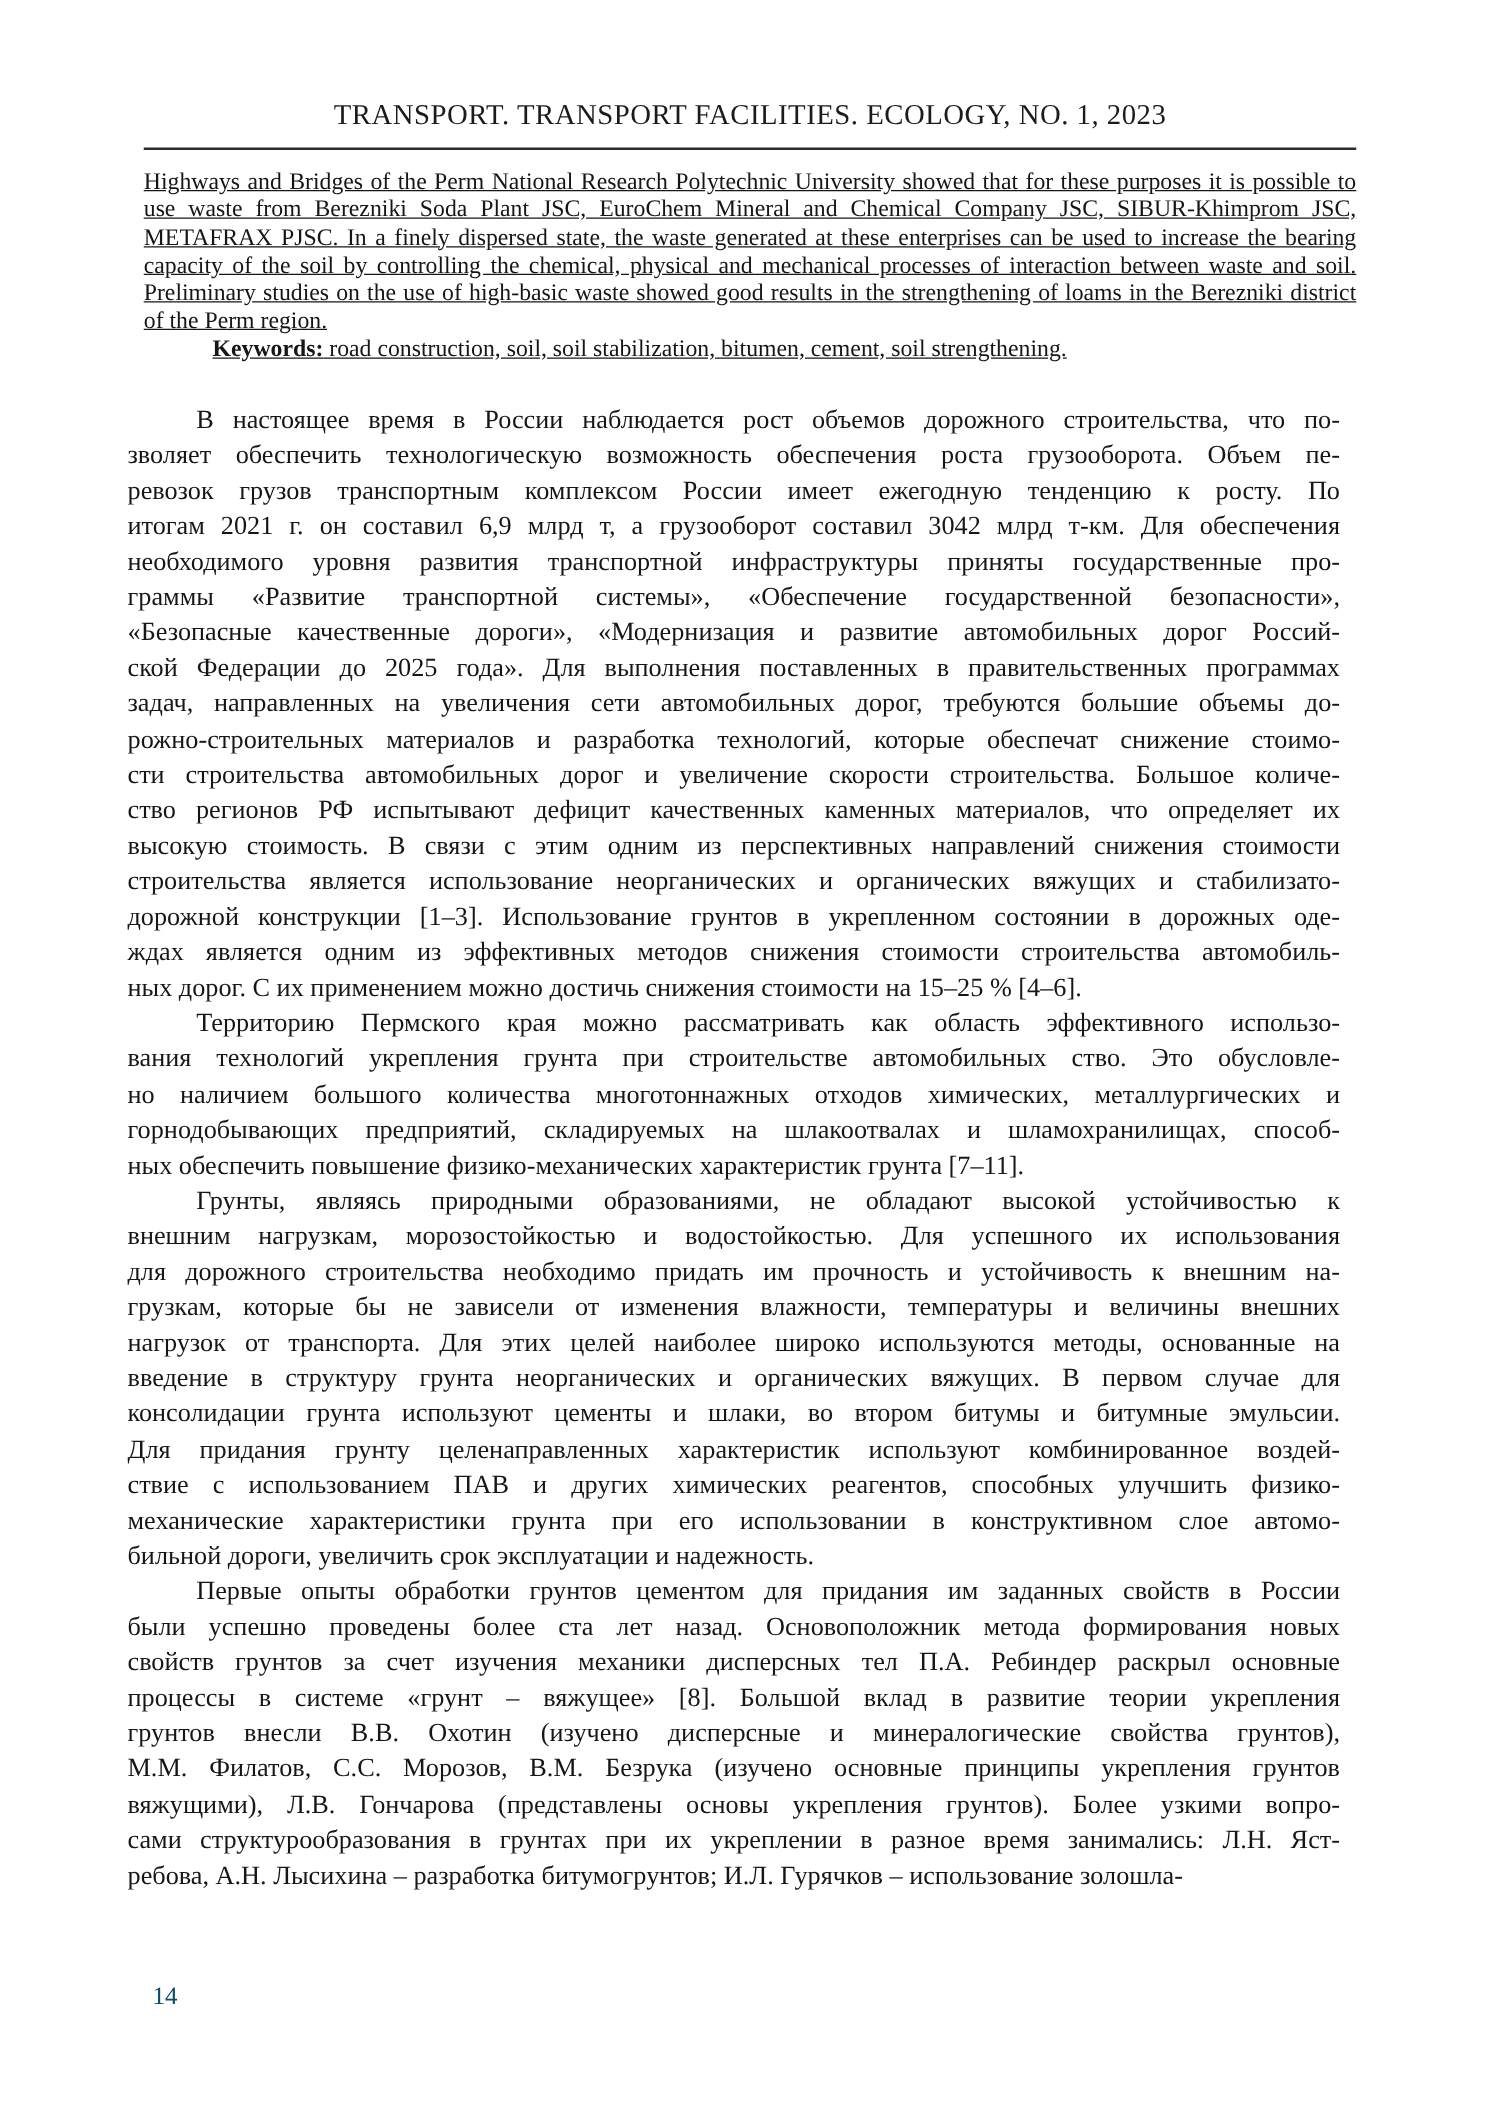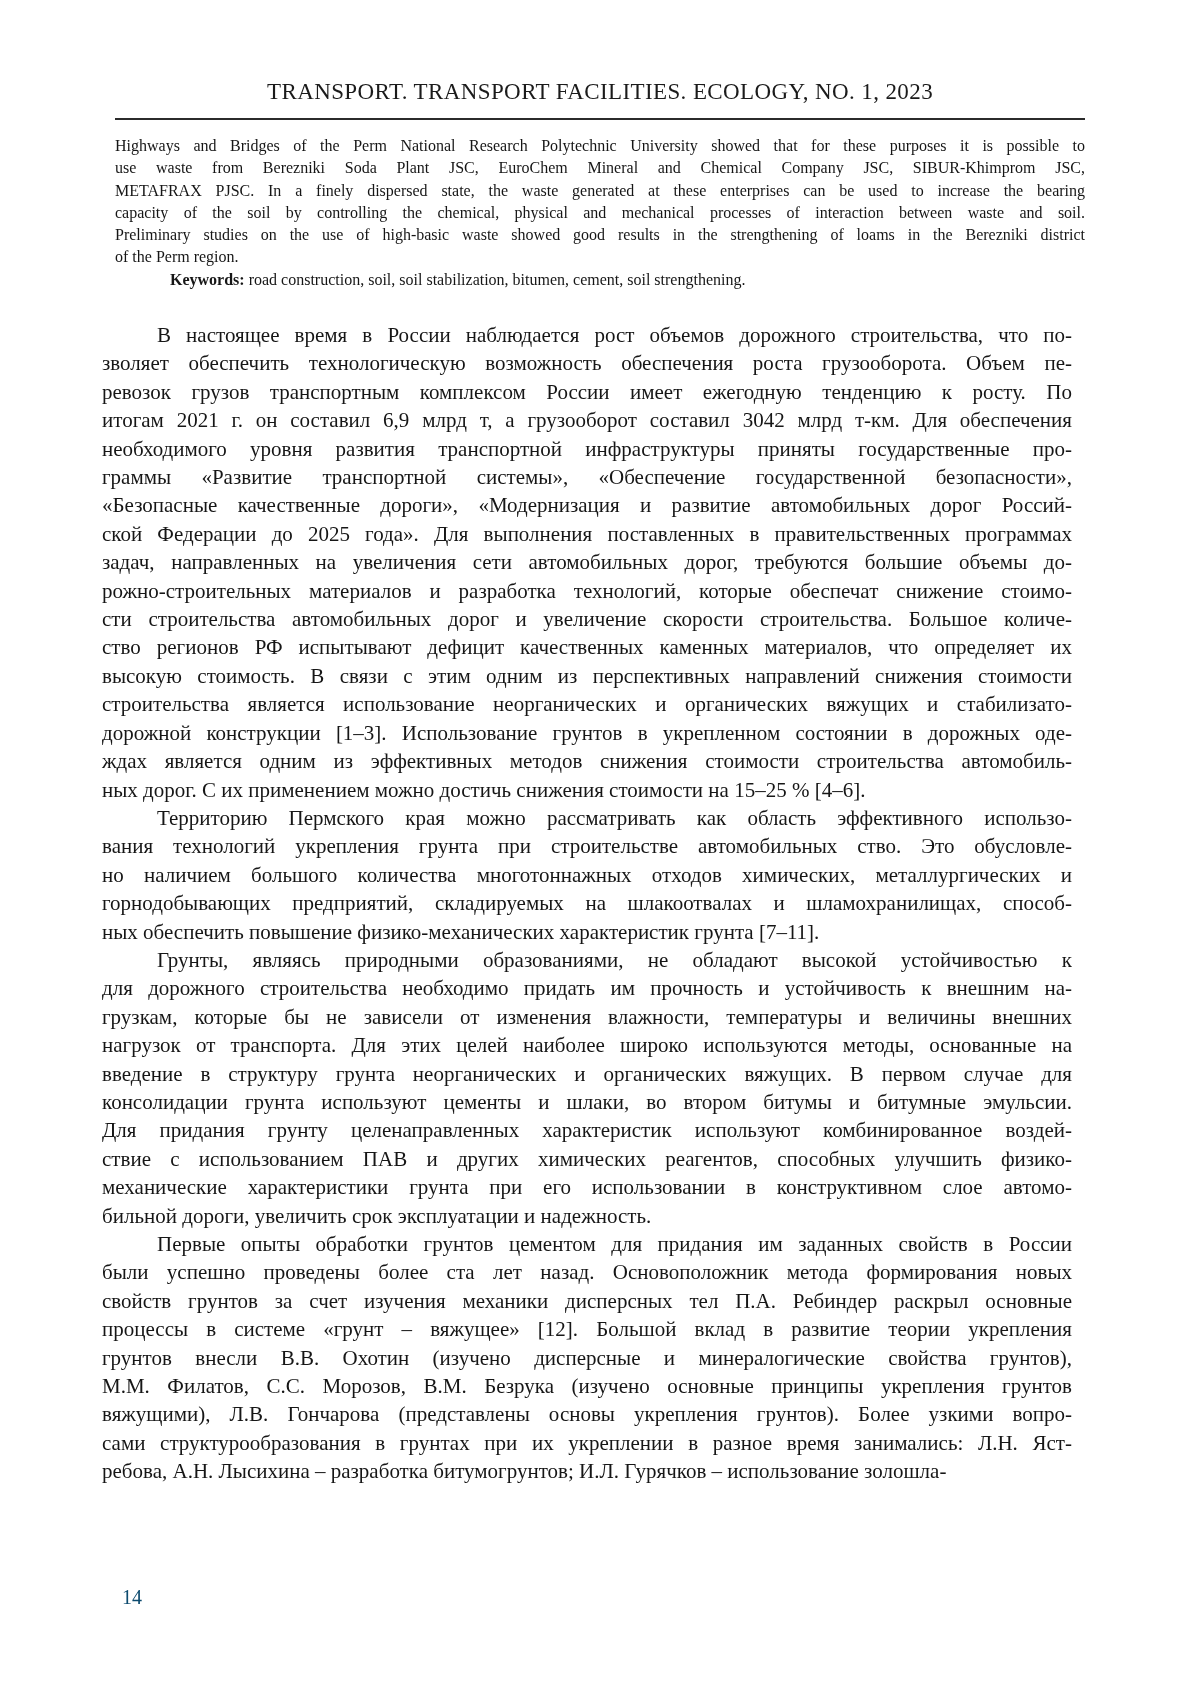"Highways and Bridges of the" .abstract { font-size: 16px -> 19px; text-decoration: none -> underline }
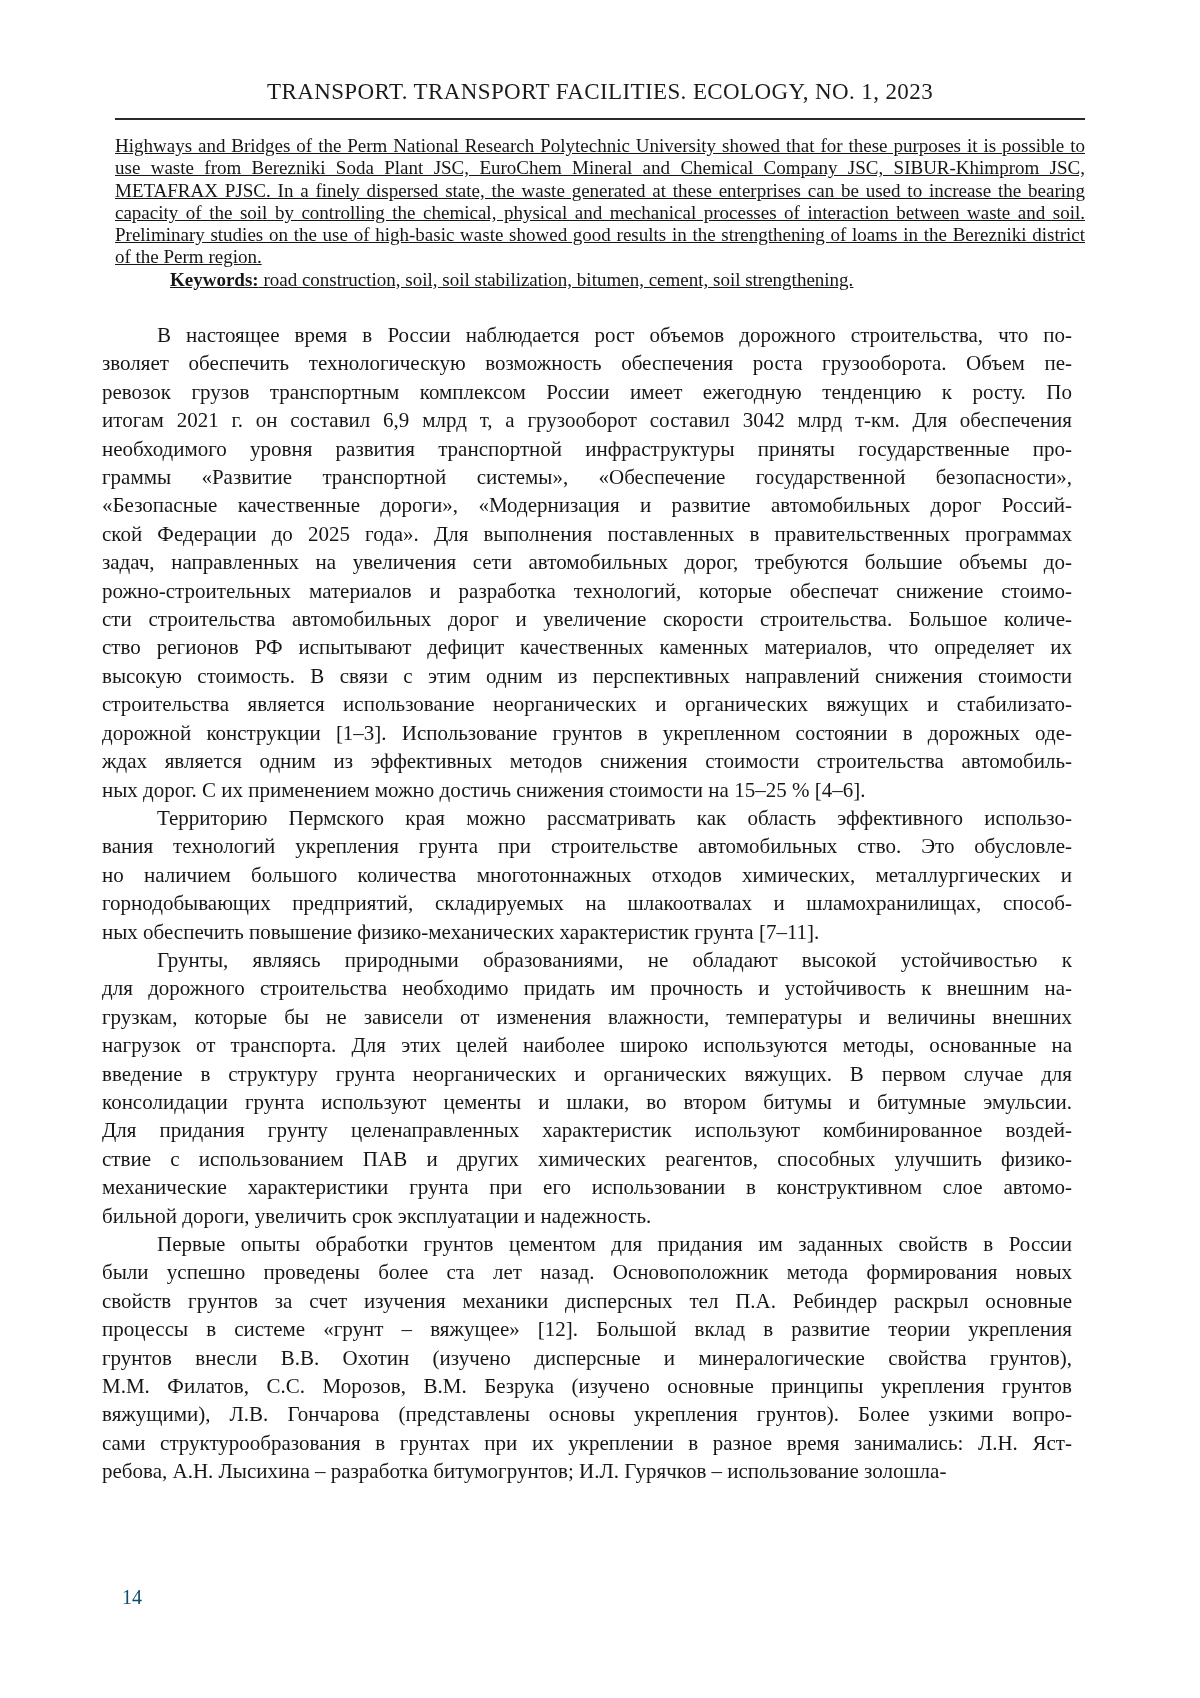"внешним нагрузкам, морозостойкостью и" div.line { html: none -> <div>внешним нагрузкам, морозостойкостью и водостойкостью. Для успешного их использования</div> }
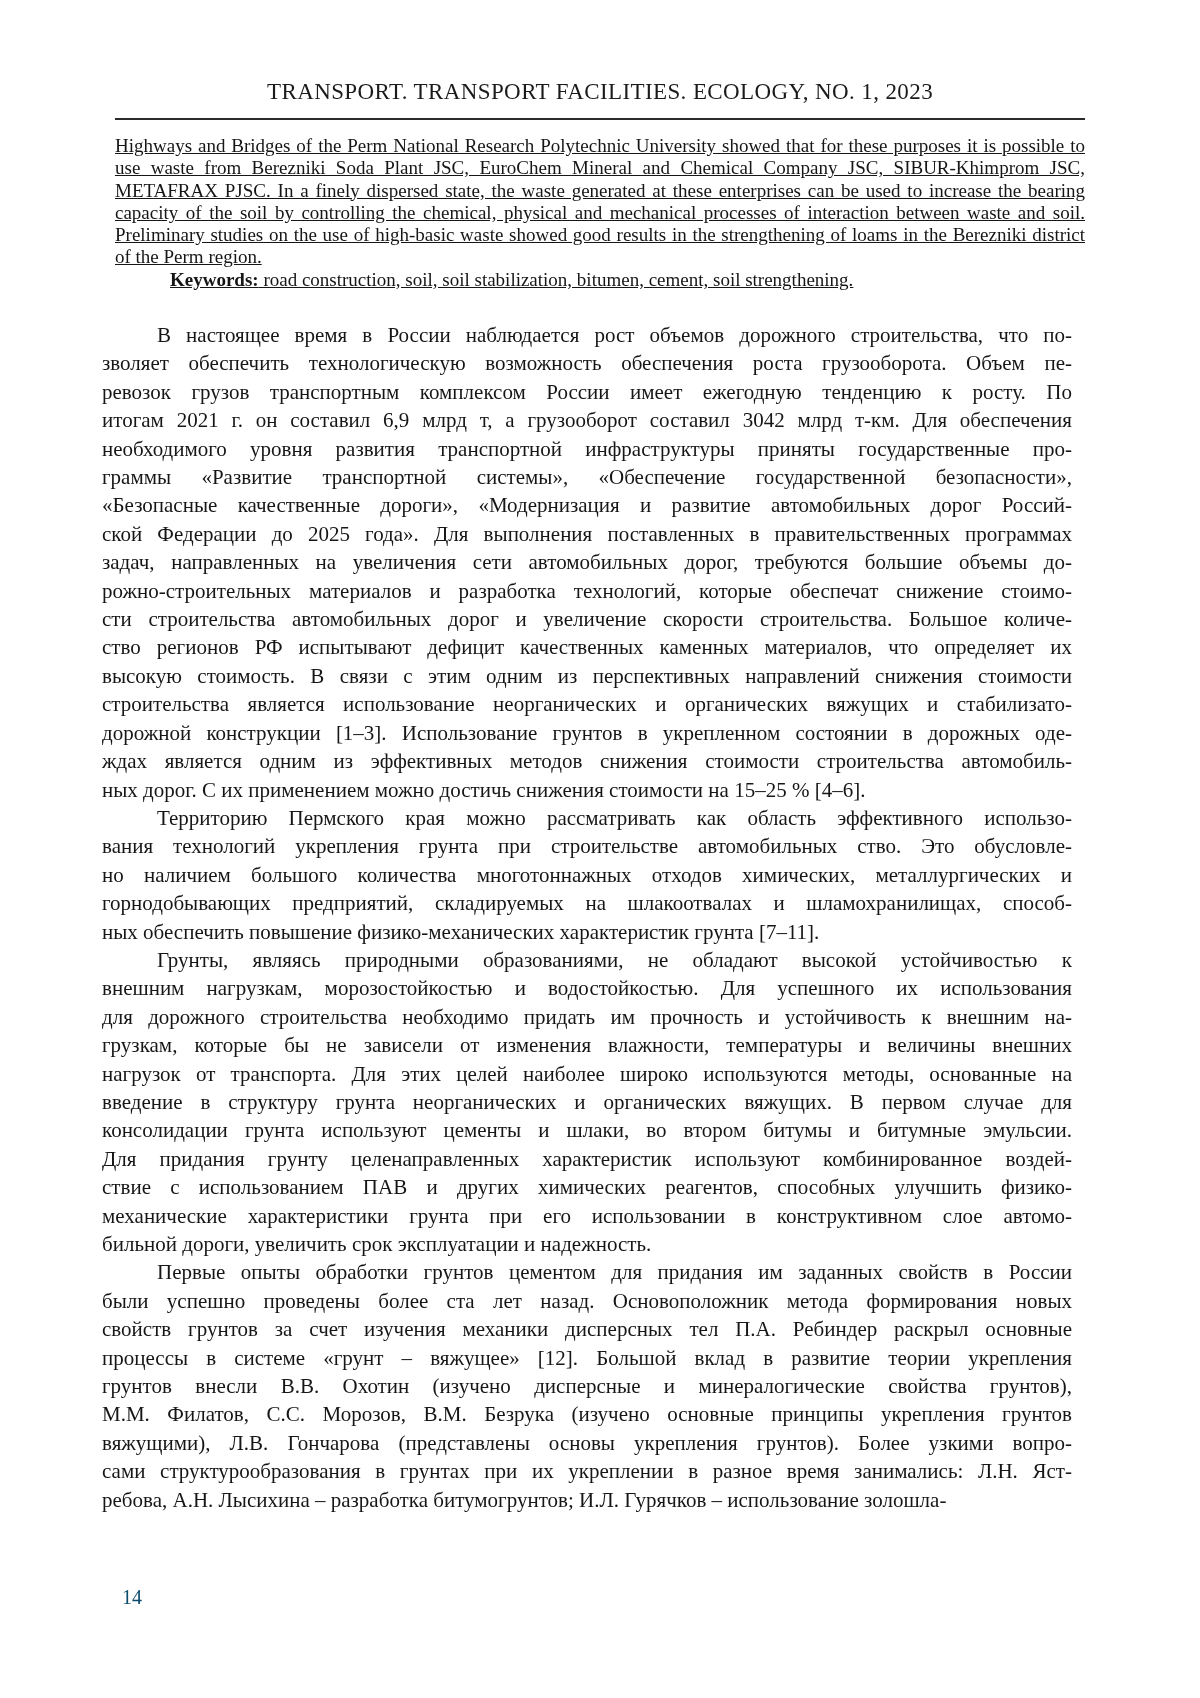"процессы в системе «грунт –" div.line { text: 12 -> 8 }
